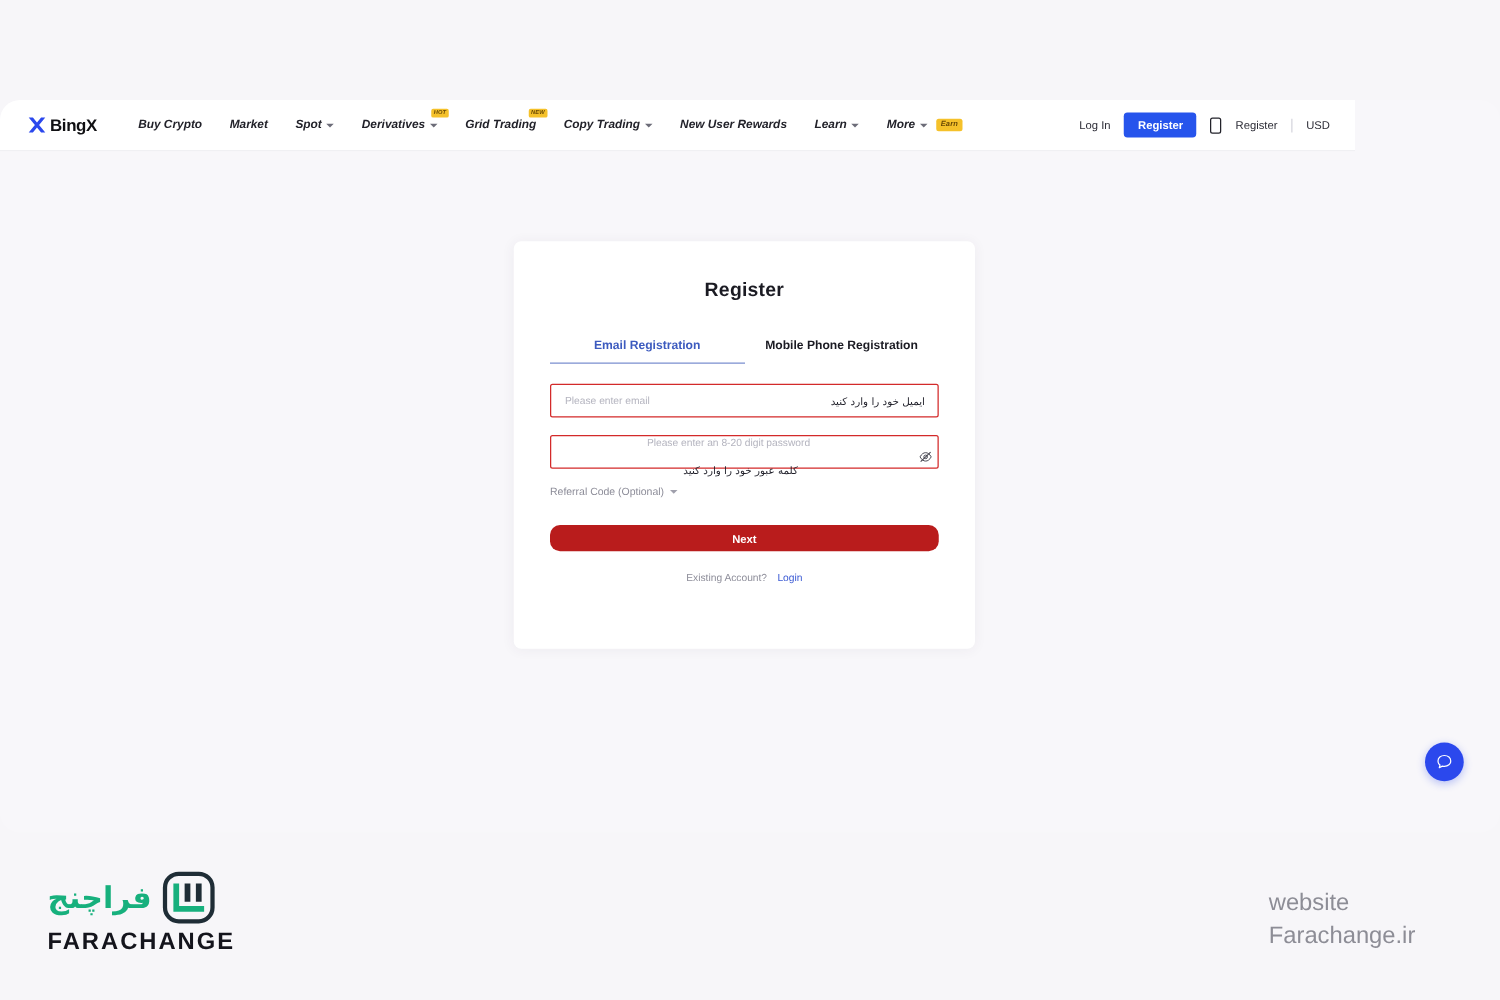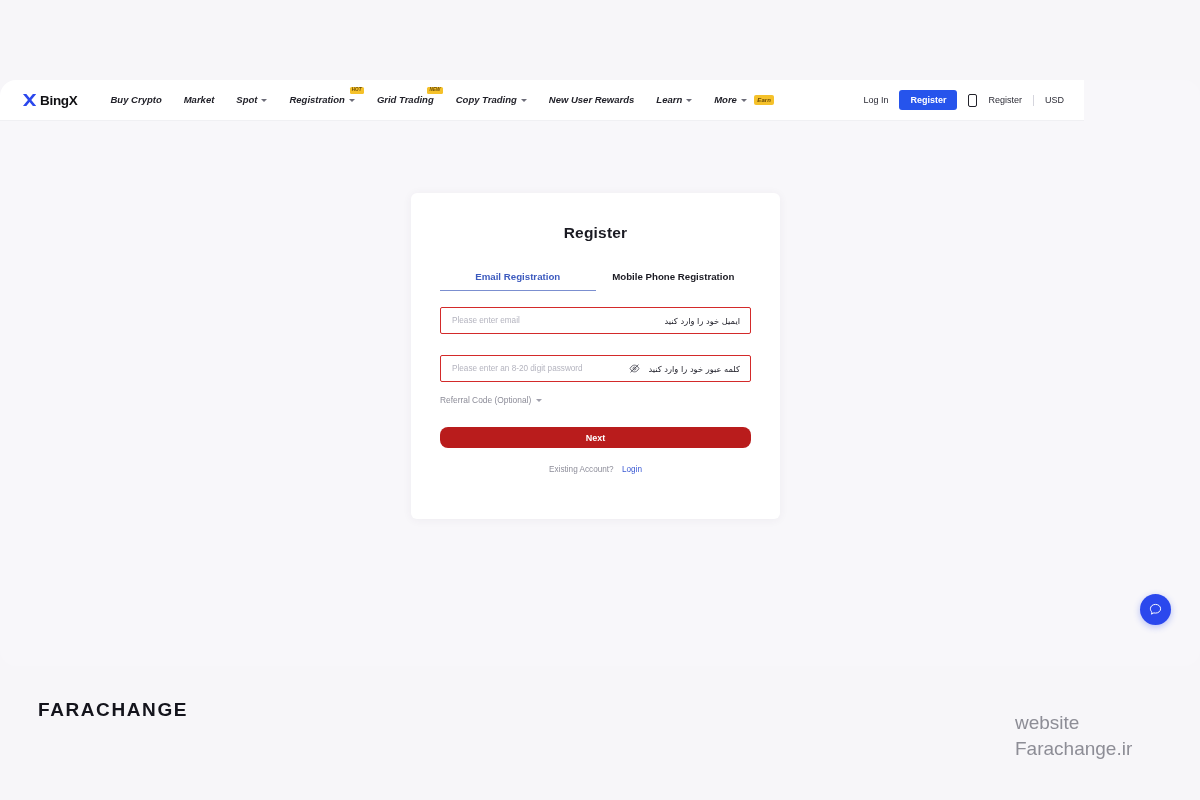"Registration" span.nav-label { text: Registration -> Derivatives }
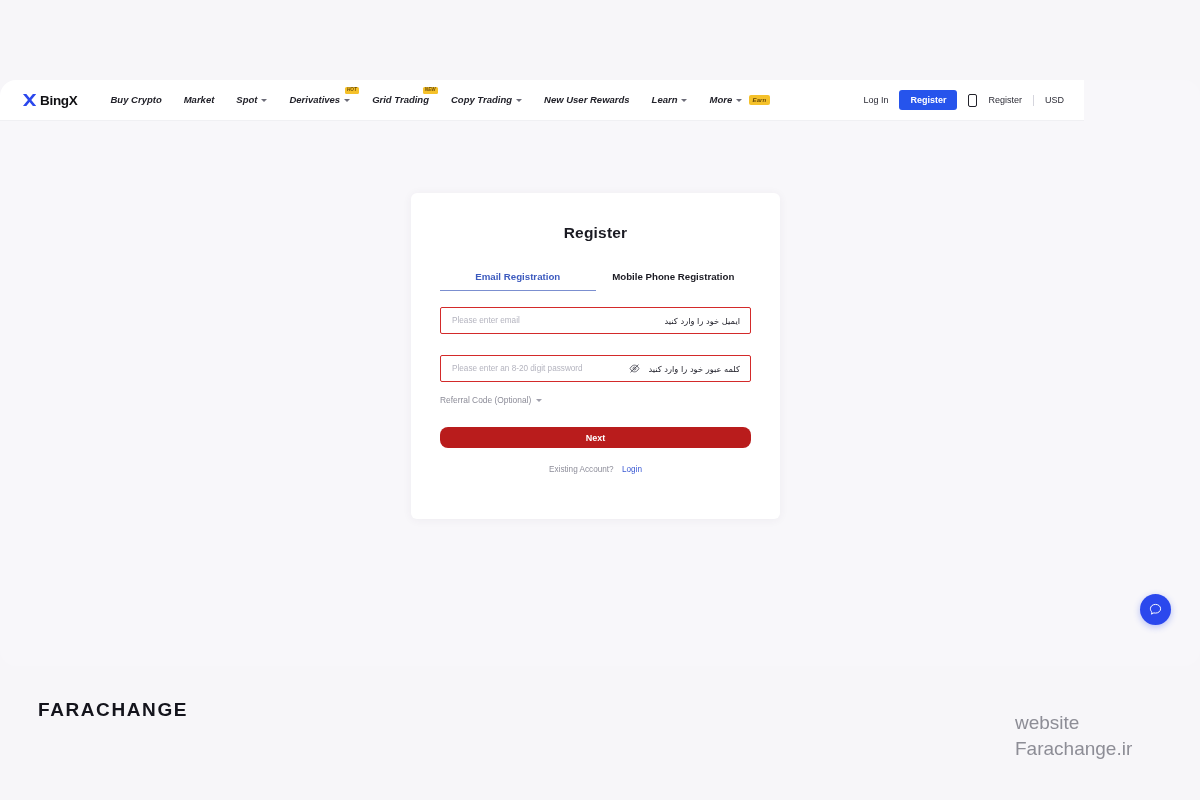"Please enter an 8-20 digit" .field-wrap.second { flex-direction: none -> column; margin-top: 21px -> 14px }
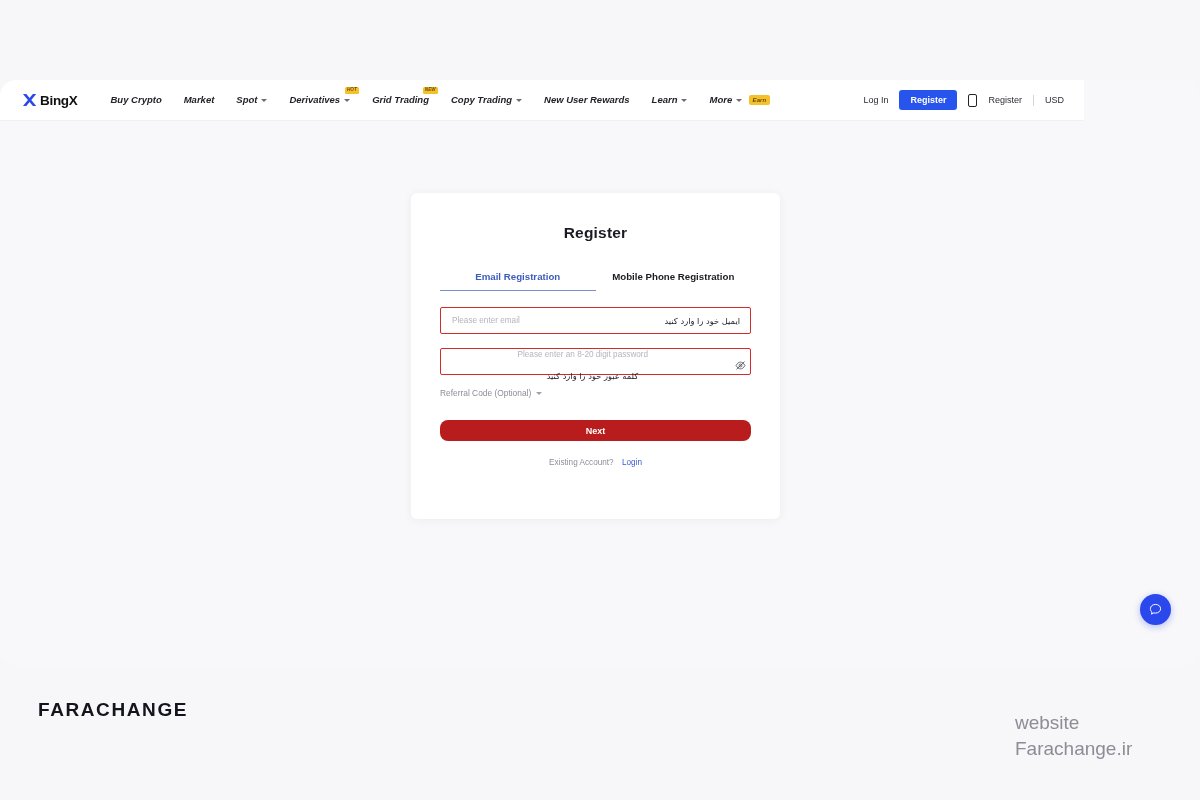"فراچنج" div.fc-top { html: none -> <div> <span>فراچنج</span> <svg> <rect></rect> <path></path> <path></path> <path></path> </svg> </div> }
